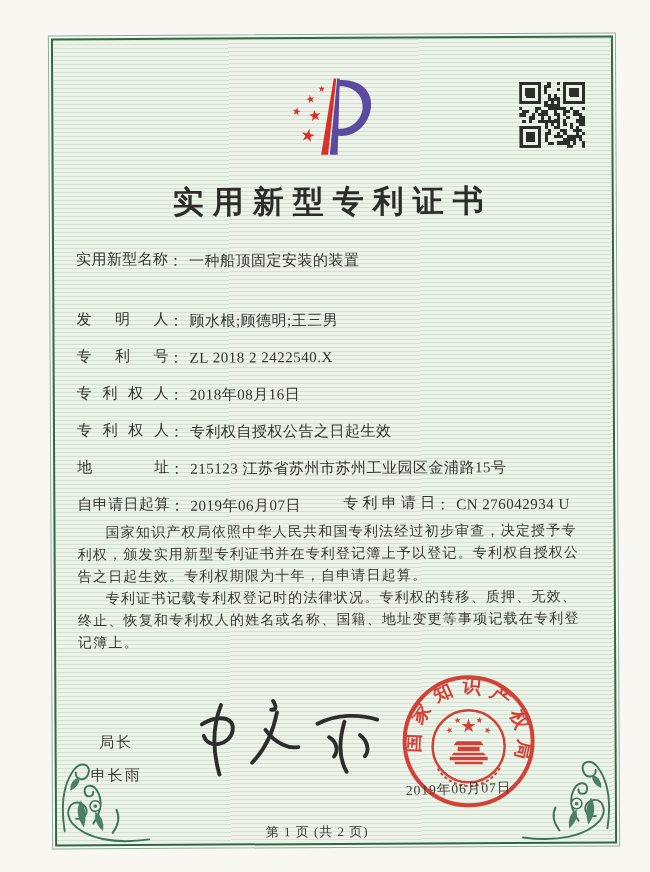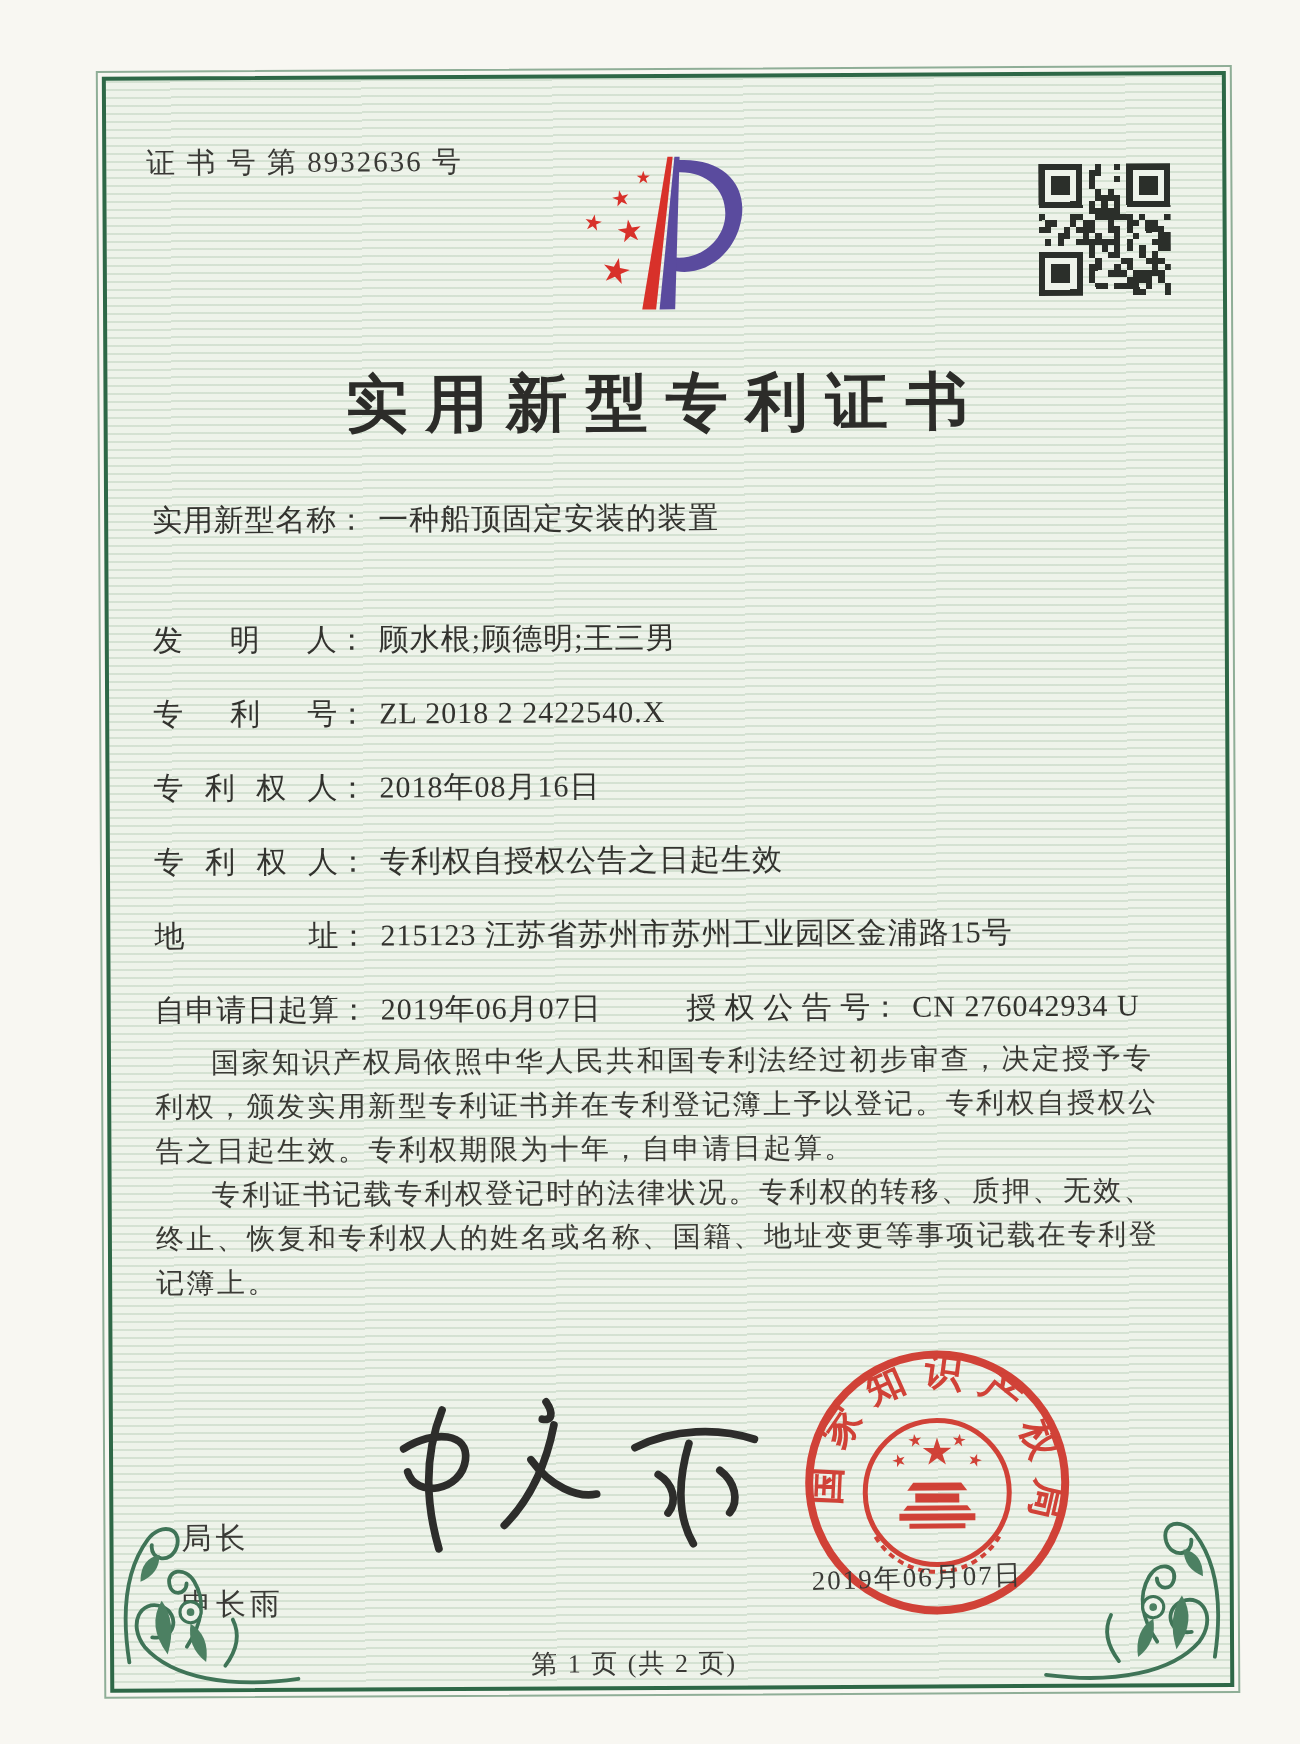"证 书 号 第 8932636" div.cert-no { html: <div>证 书 号 第 8932636 号</div> -> none }
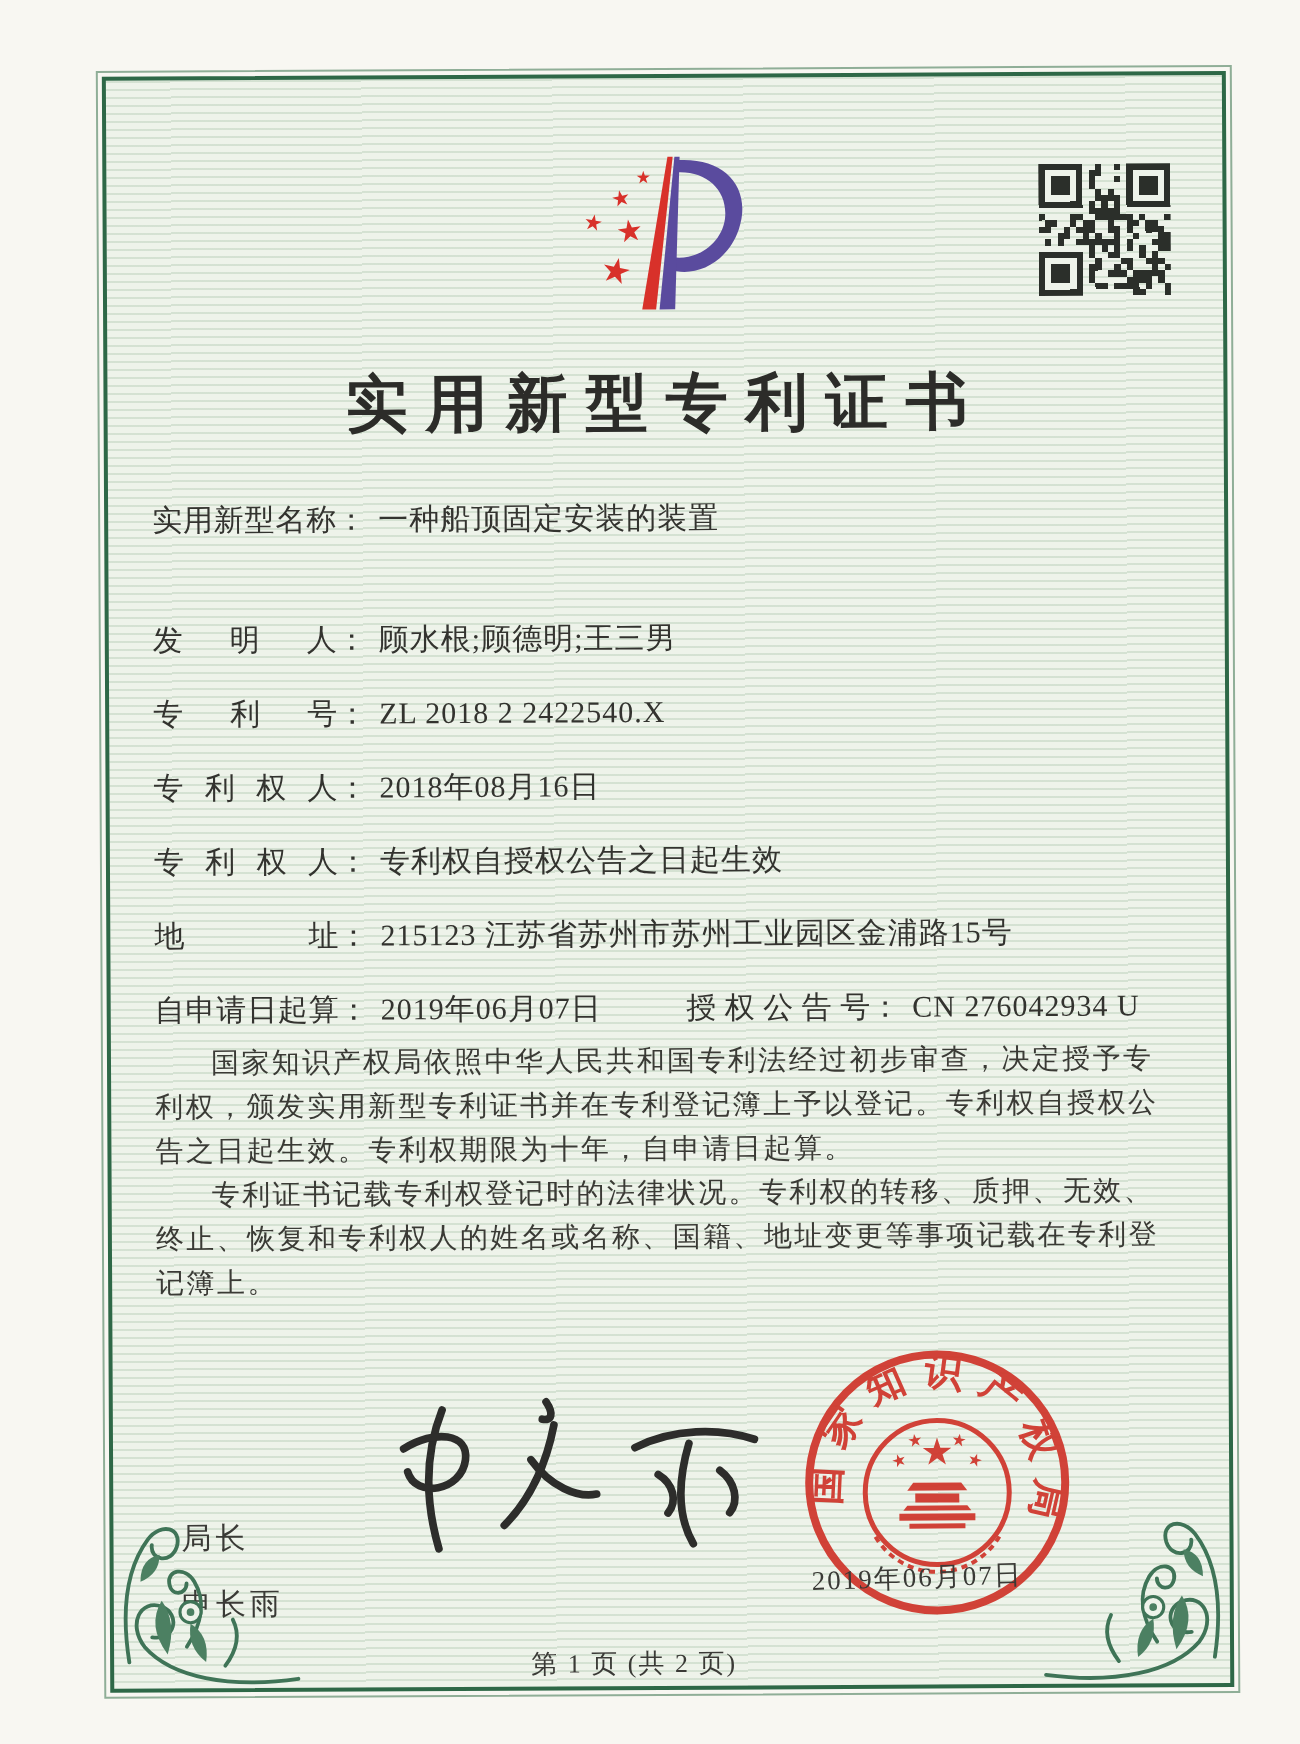"实用新型名称" .row-label { font-family: none -> Liberation Mono, monospace }
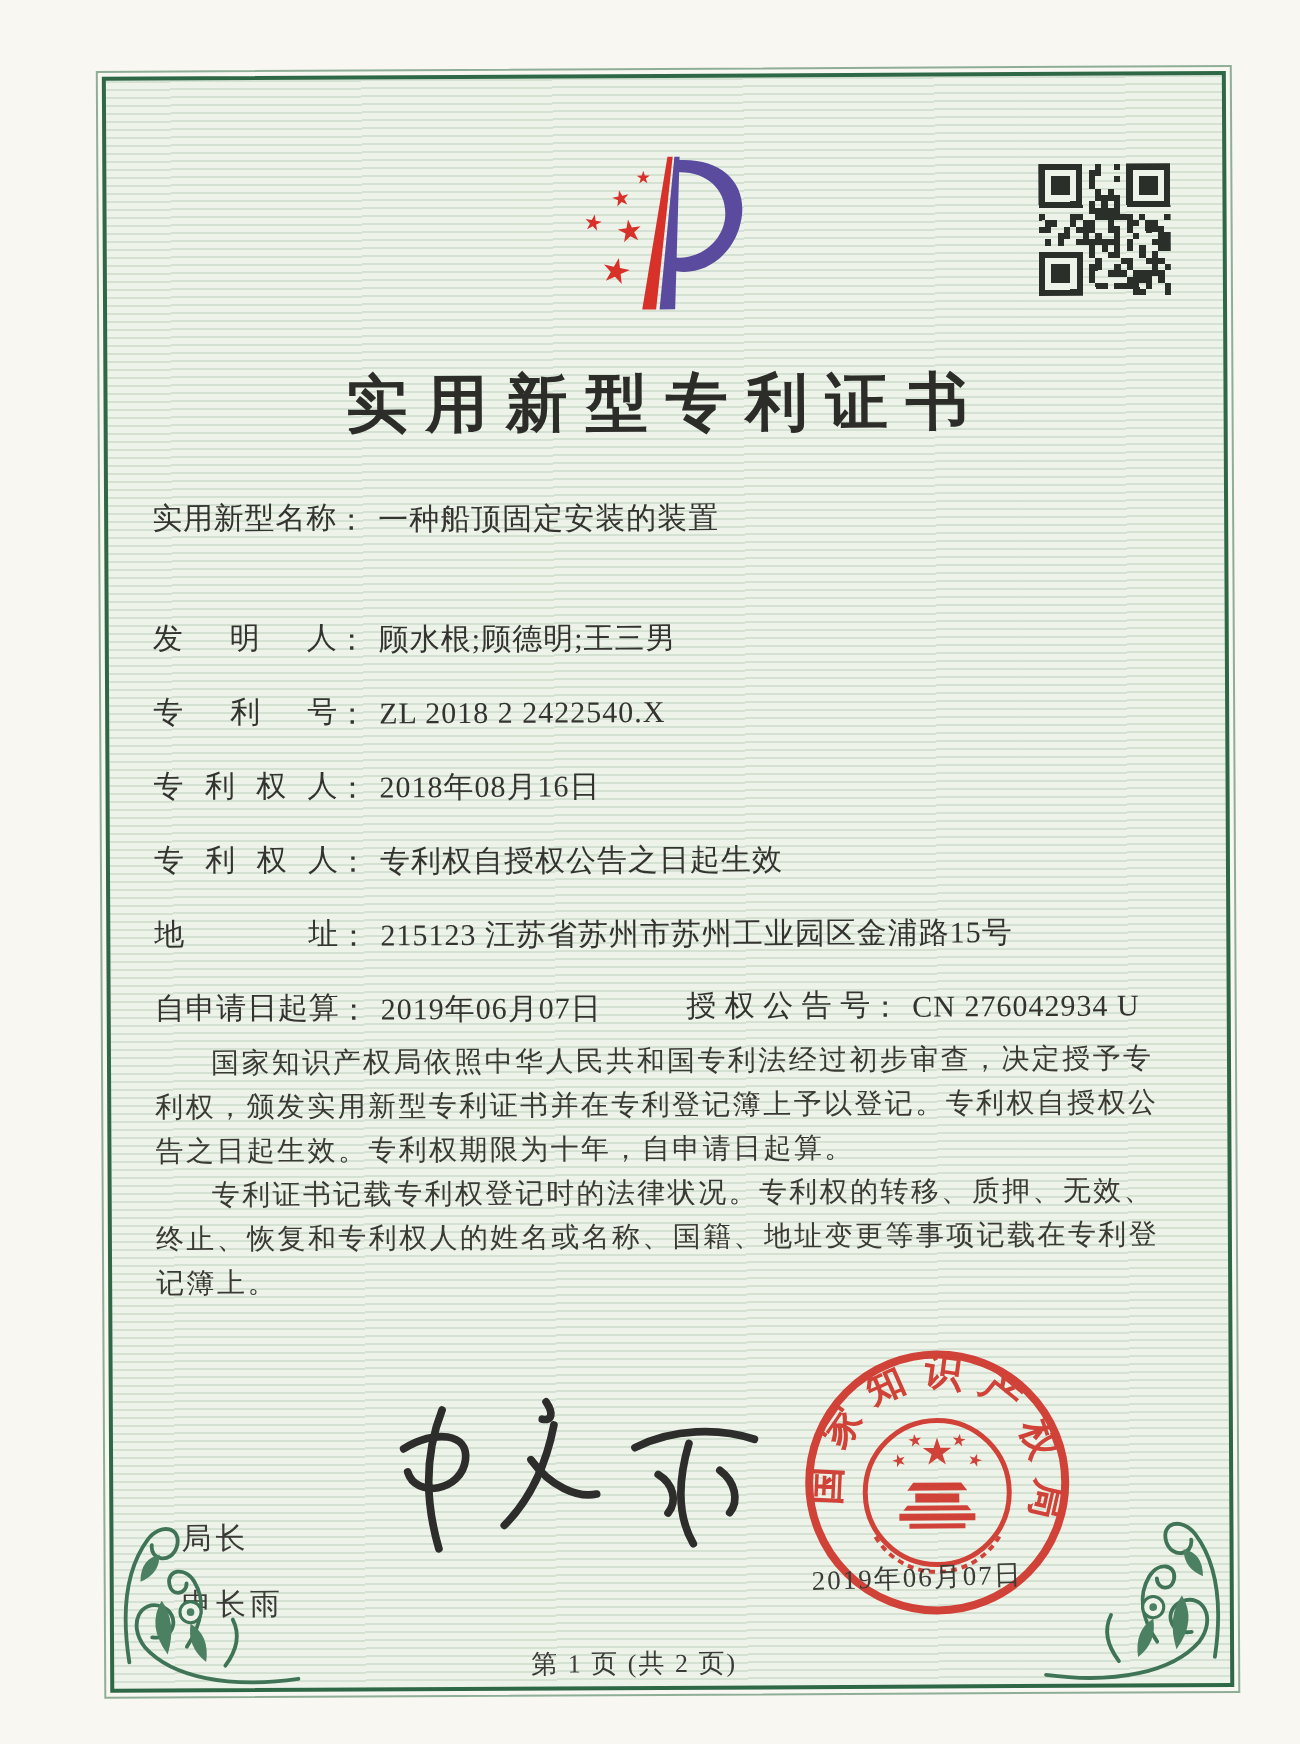"授权公告号" span.row-label { text: 授权公告号 -> 专利申请日 }
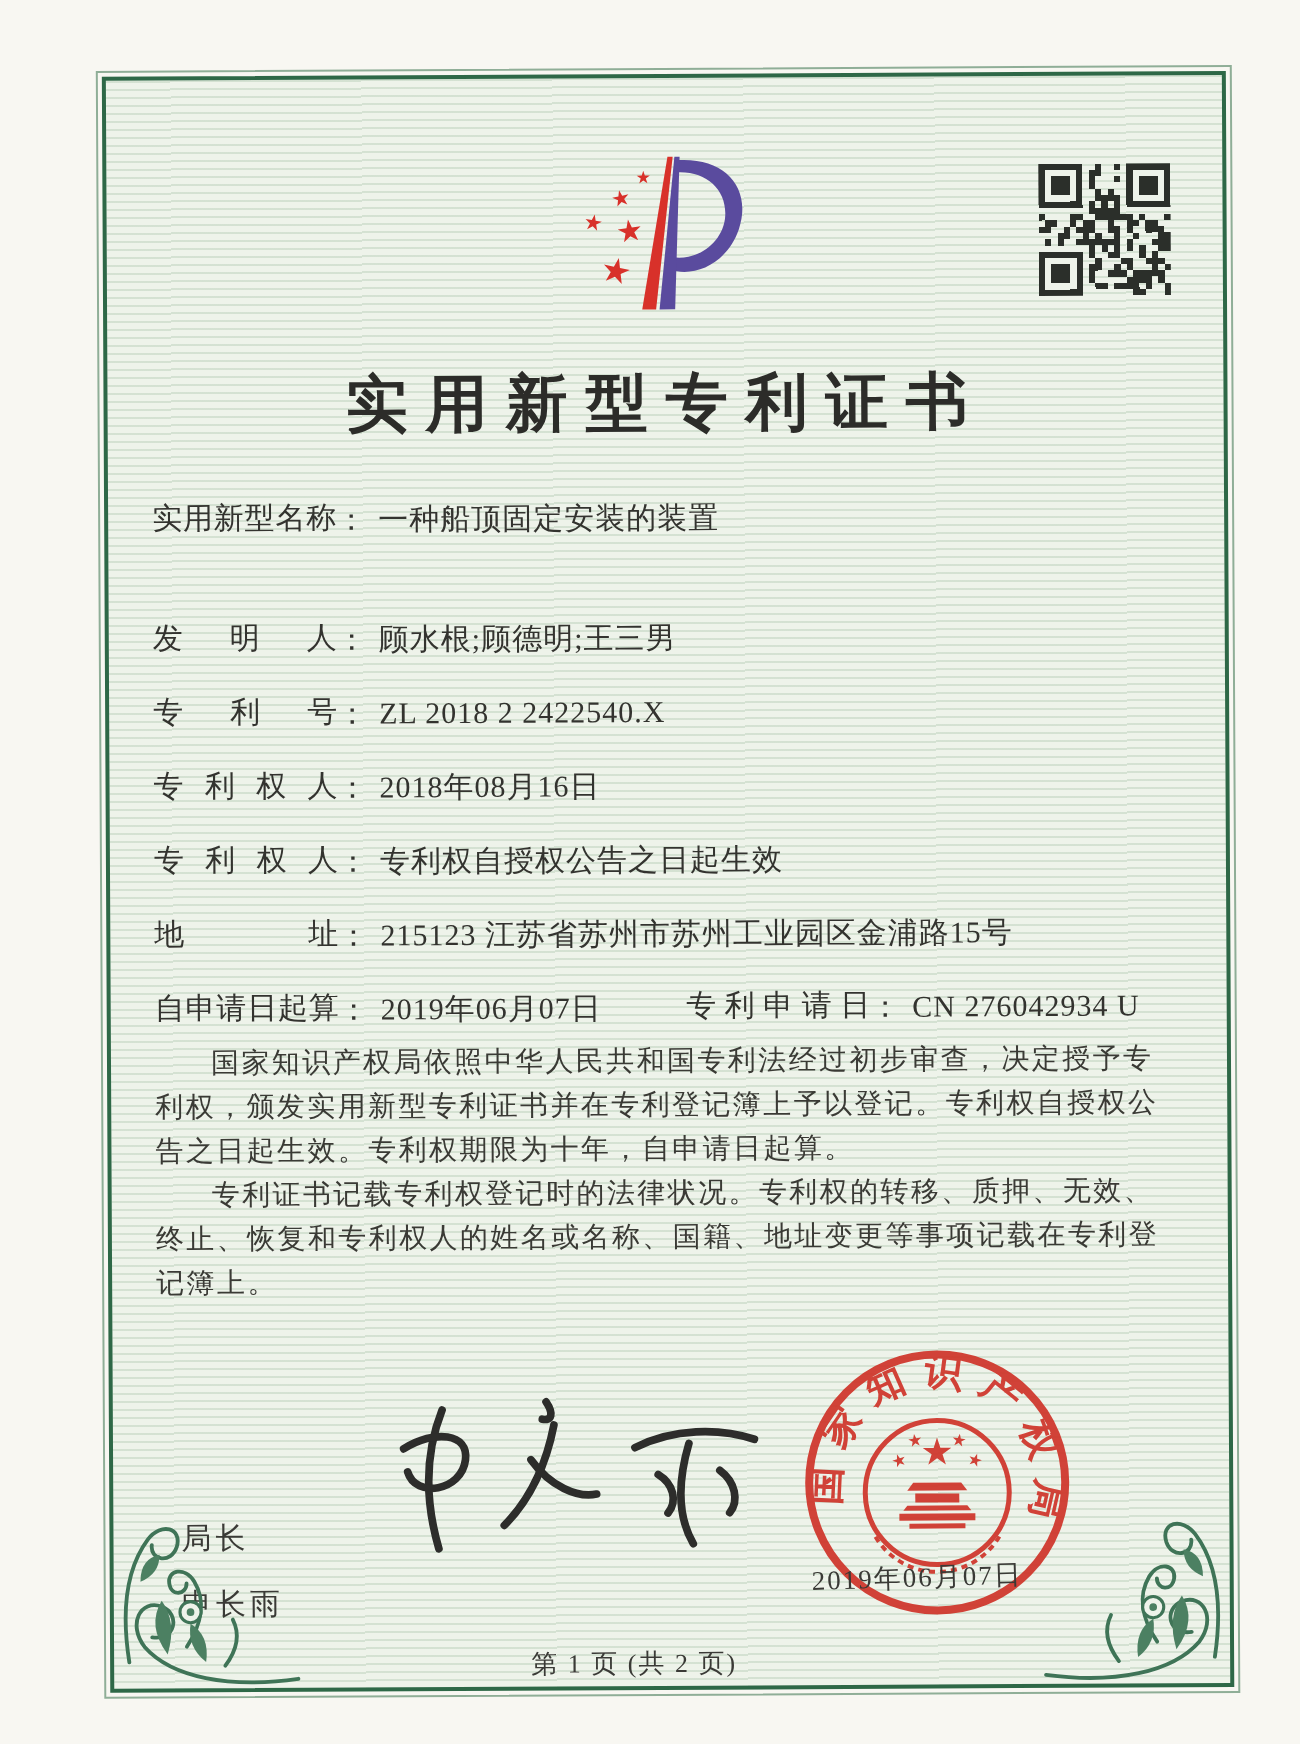"局长" .sig-block { text-align: none -> center; top: 714px -> 686px }
